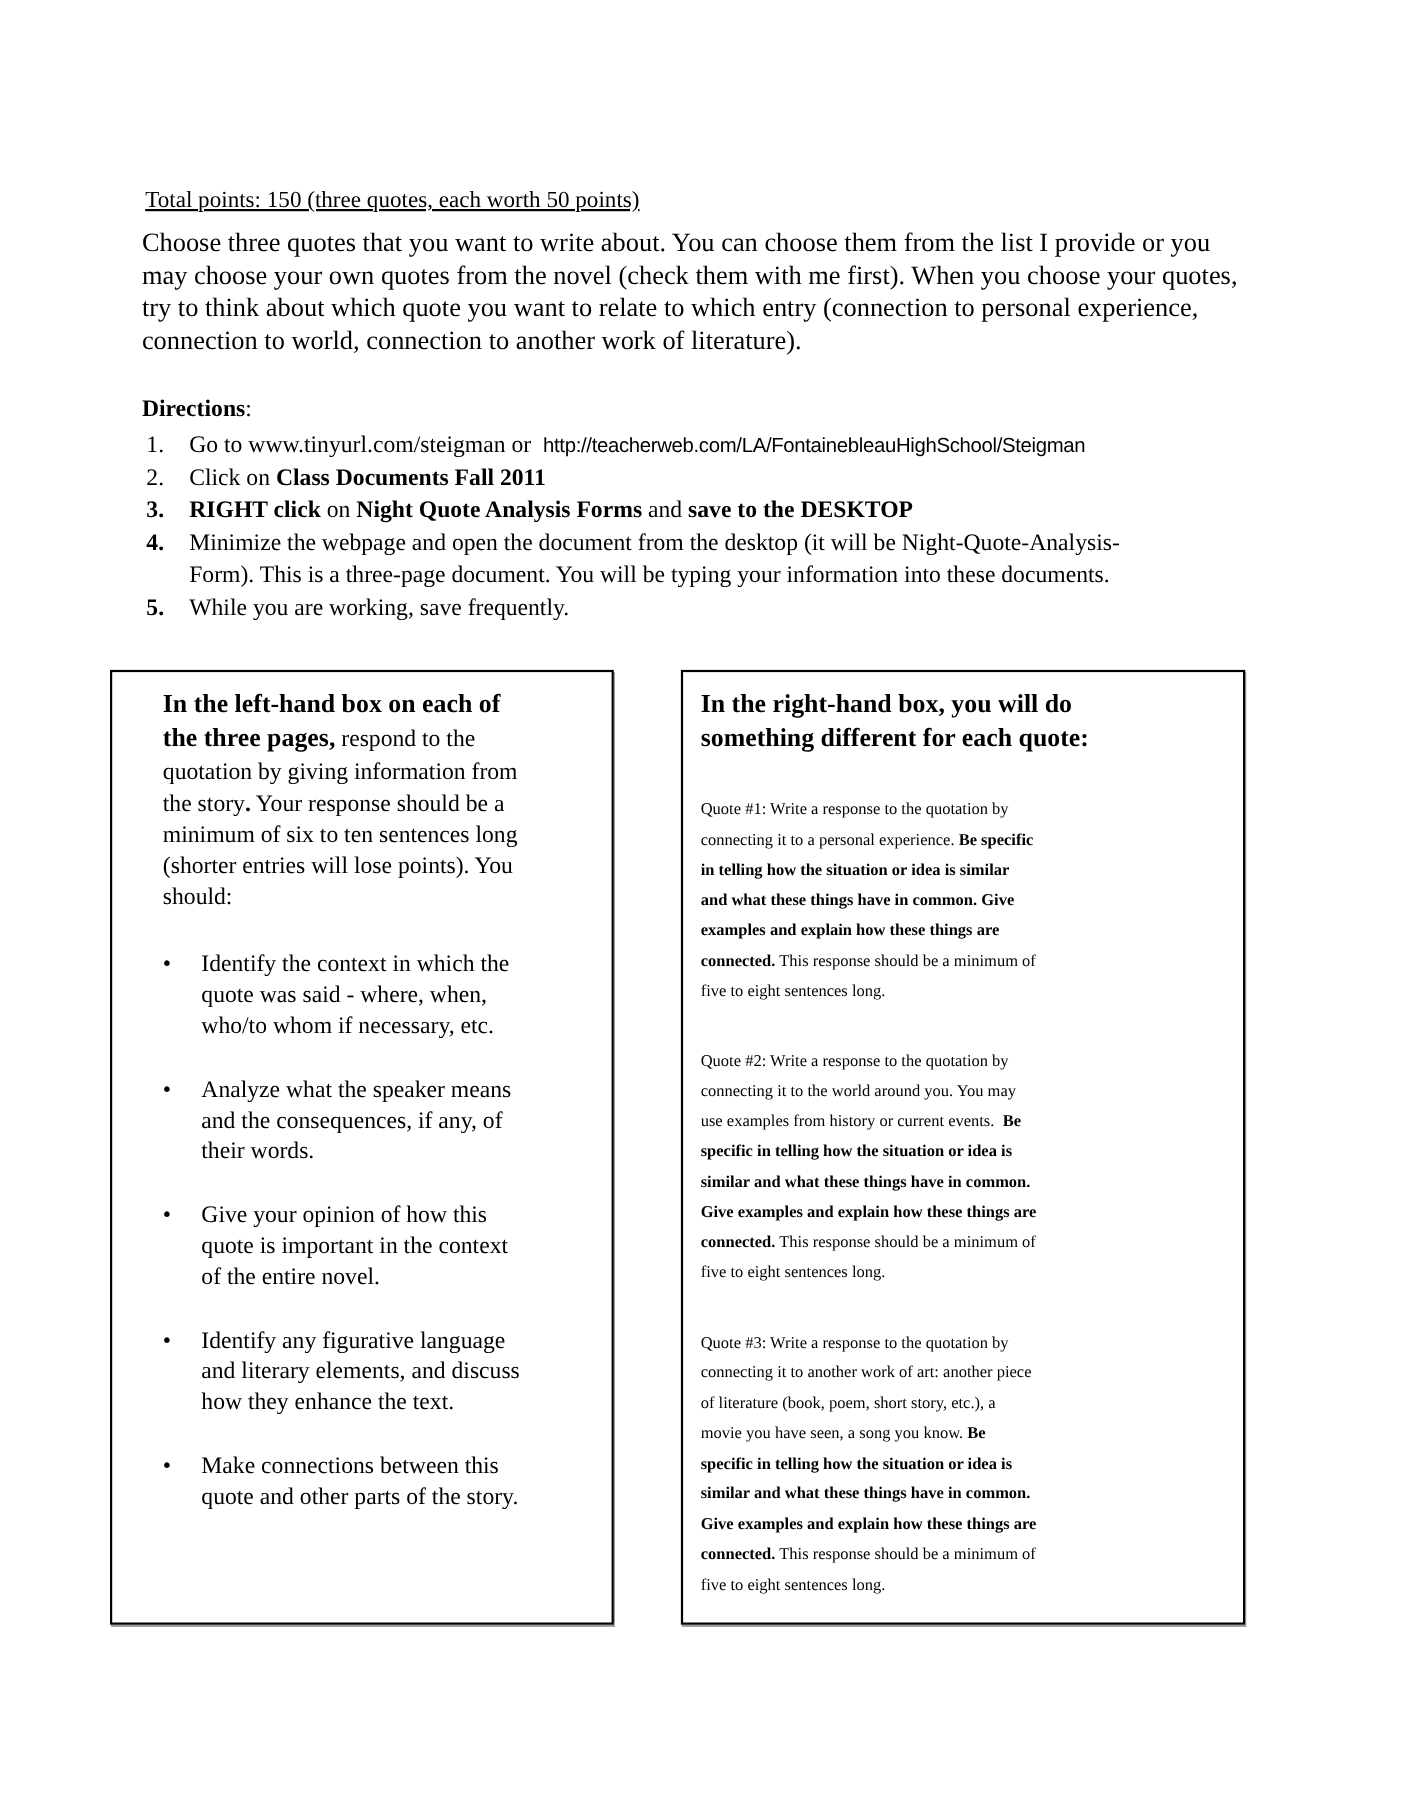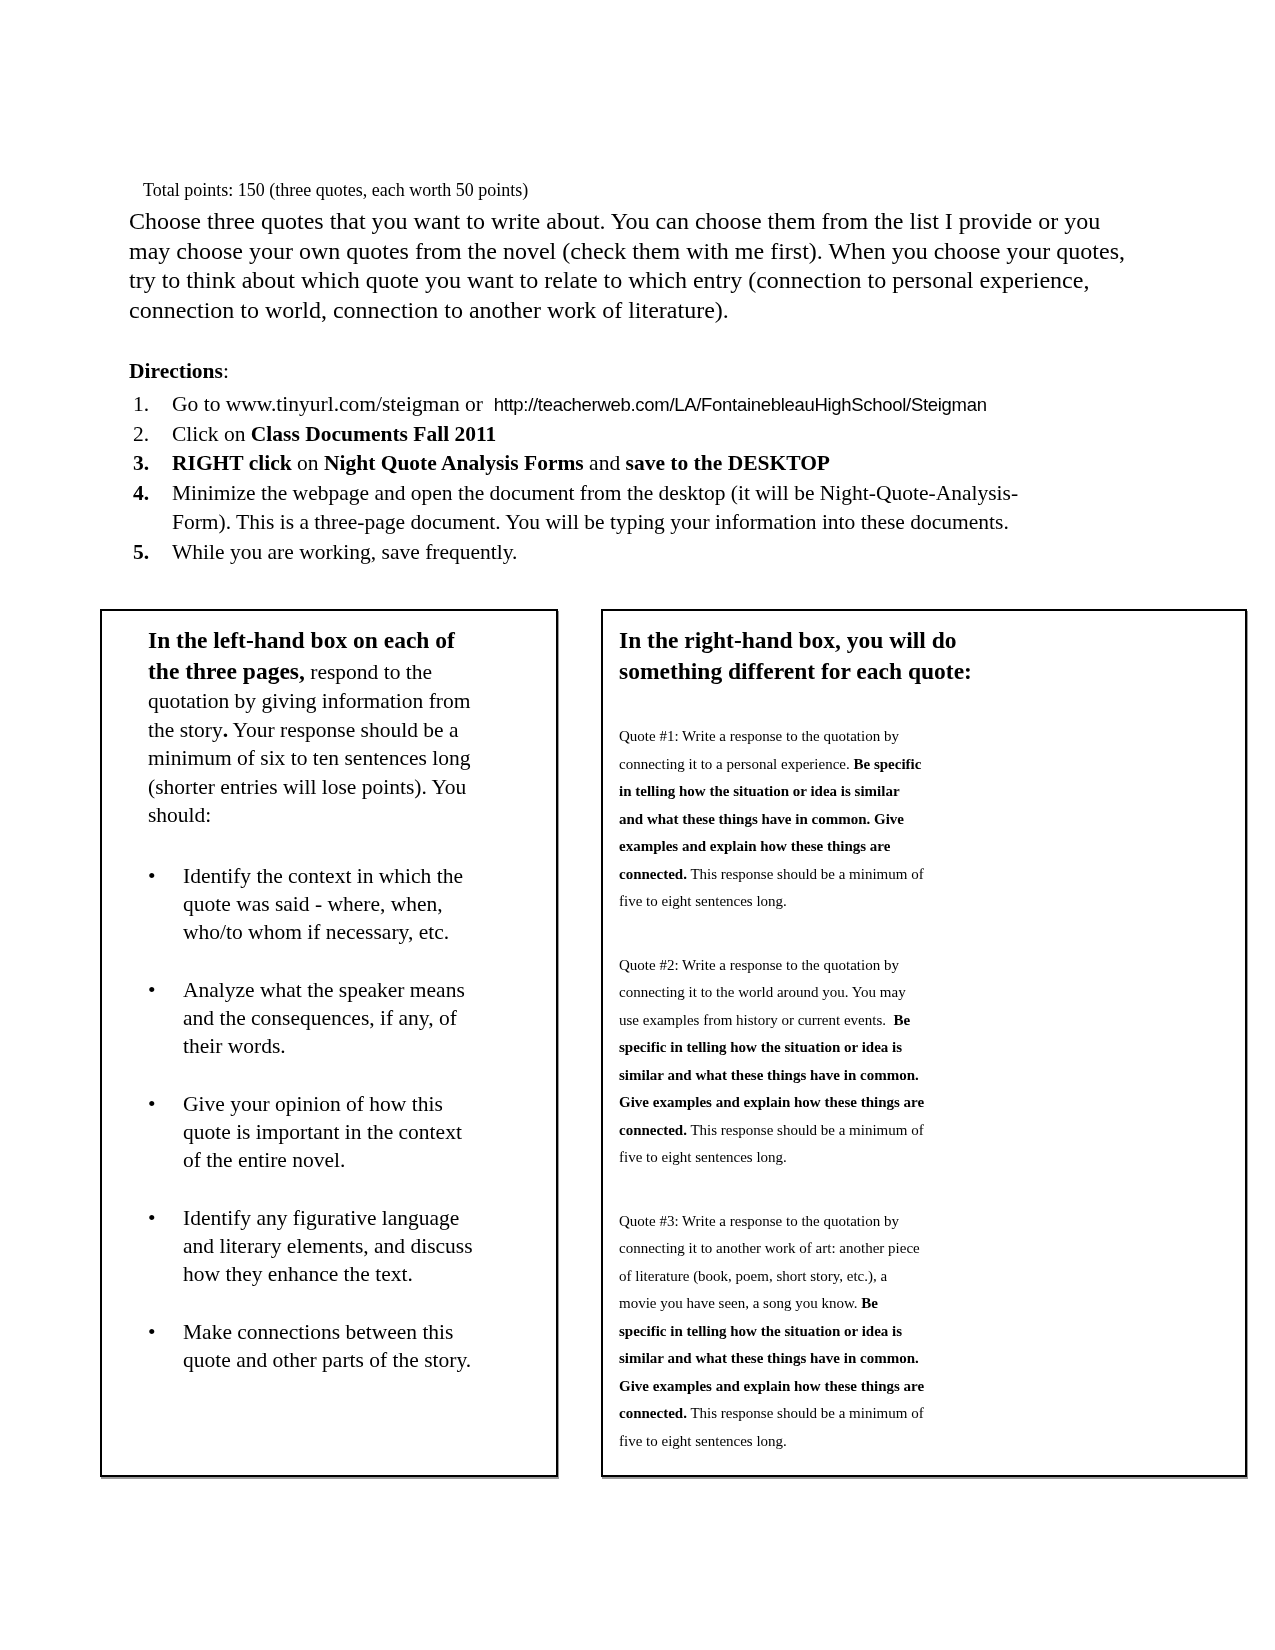"Total points: 150 (three quotes," .total { font-size: 18px -> 21px; margin: 14px -> 3px; text-decoration: none -> underline }
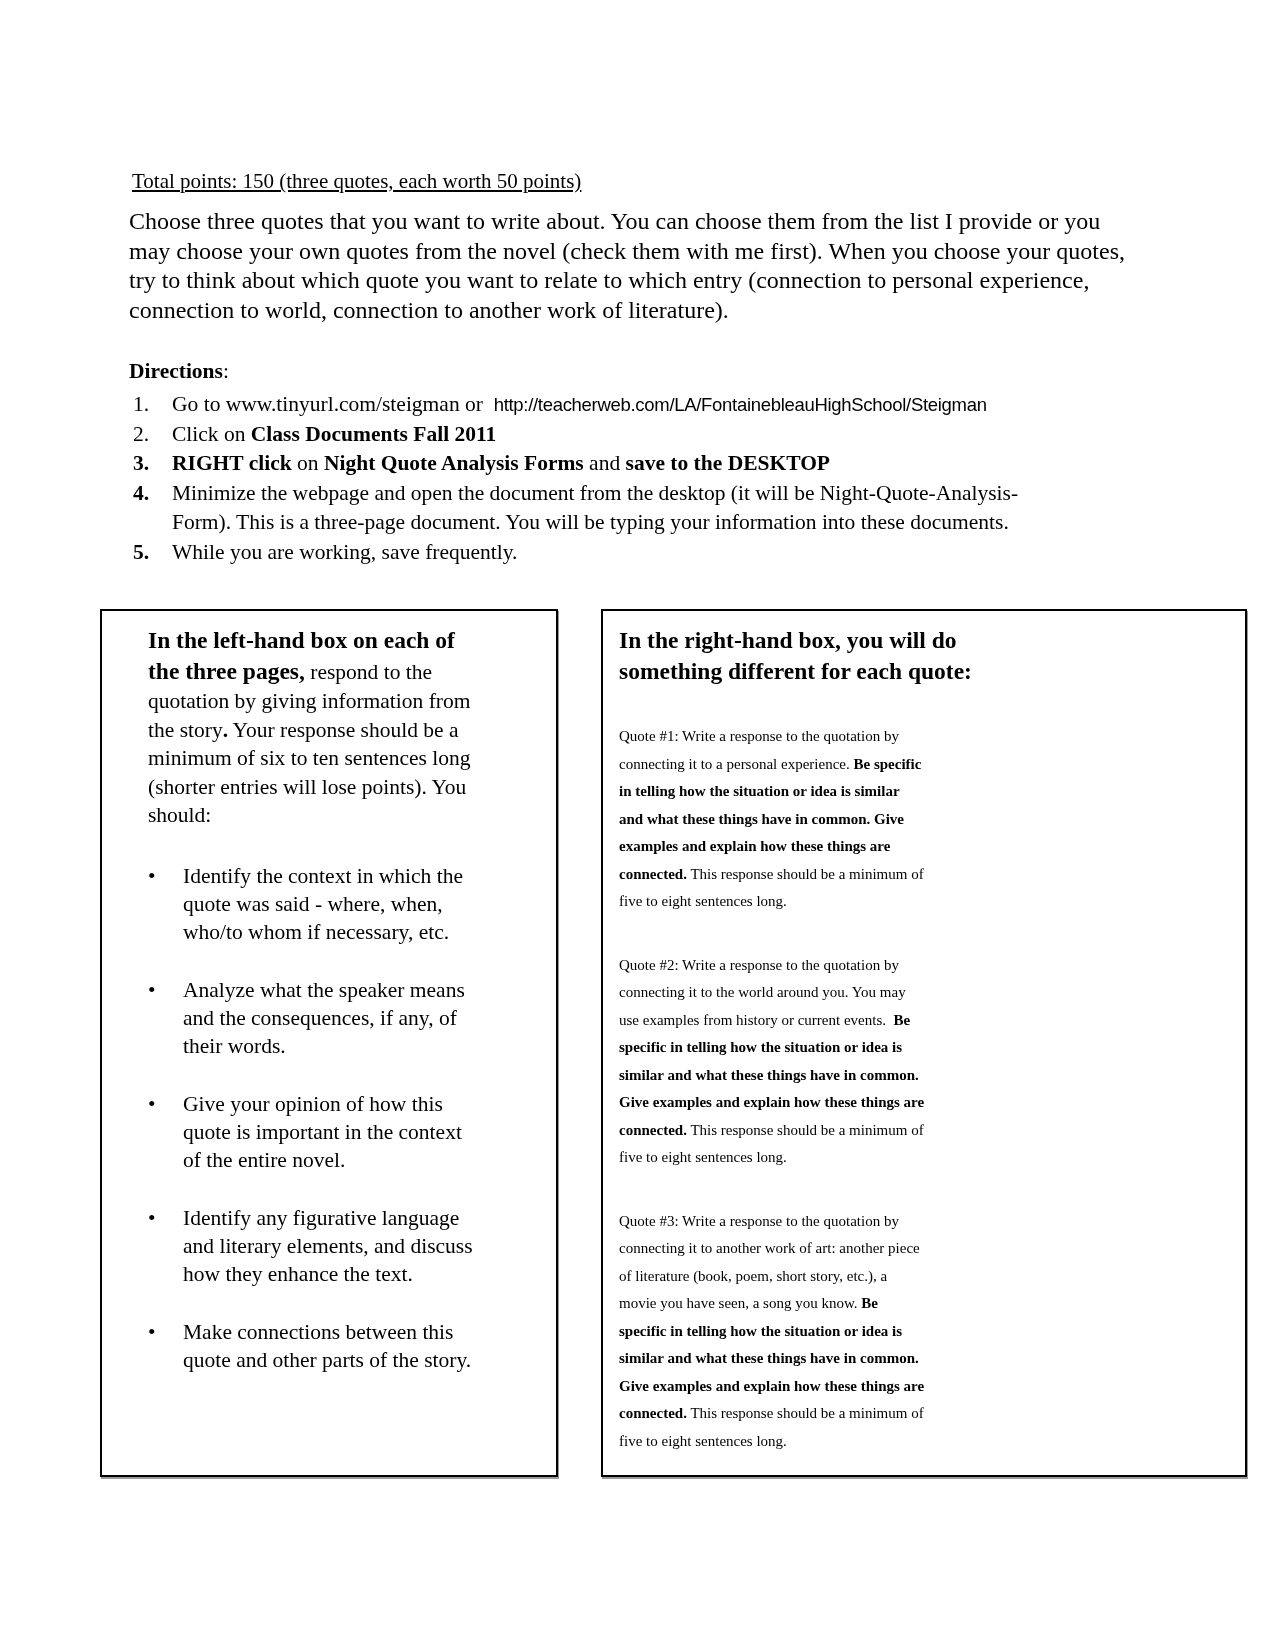"In the right-hand box, you" .right-box { left: 601px -> 619px; width: 646px -> 513px }
